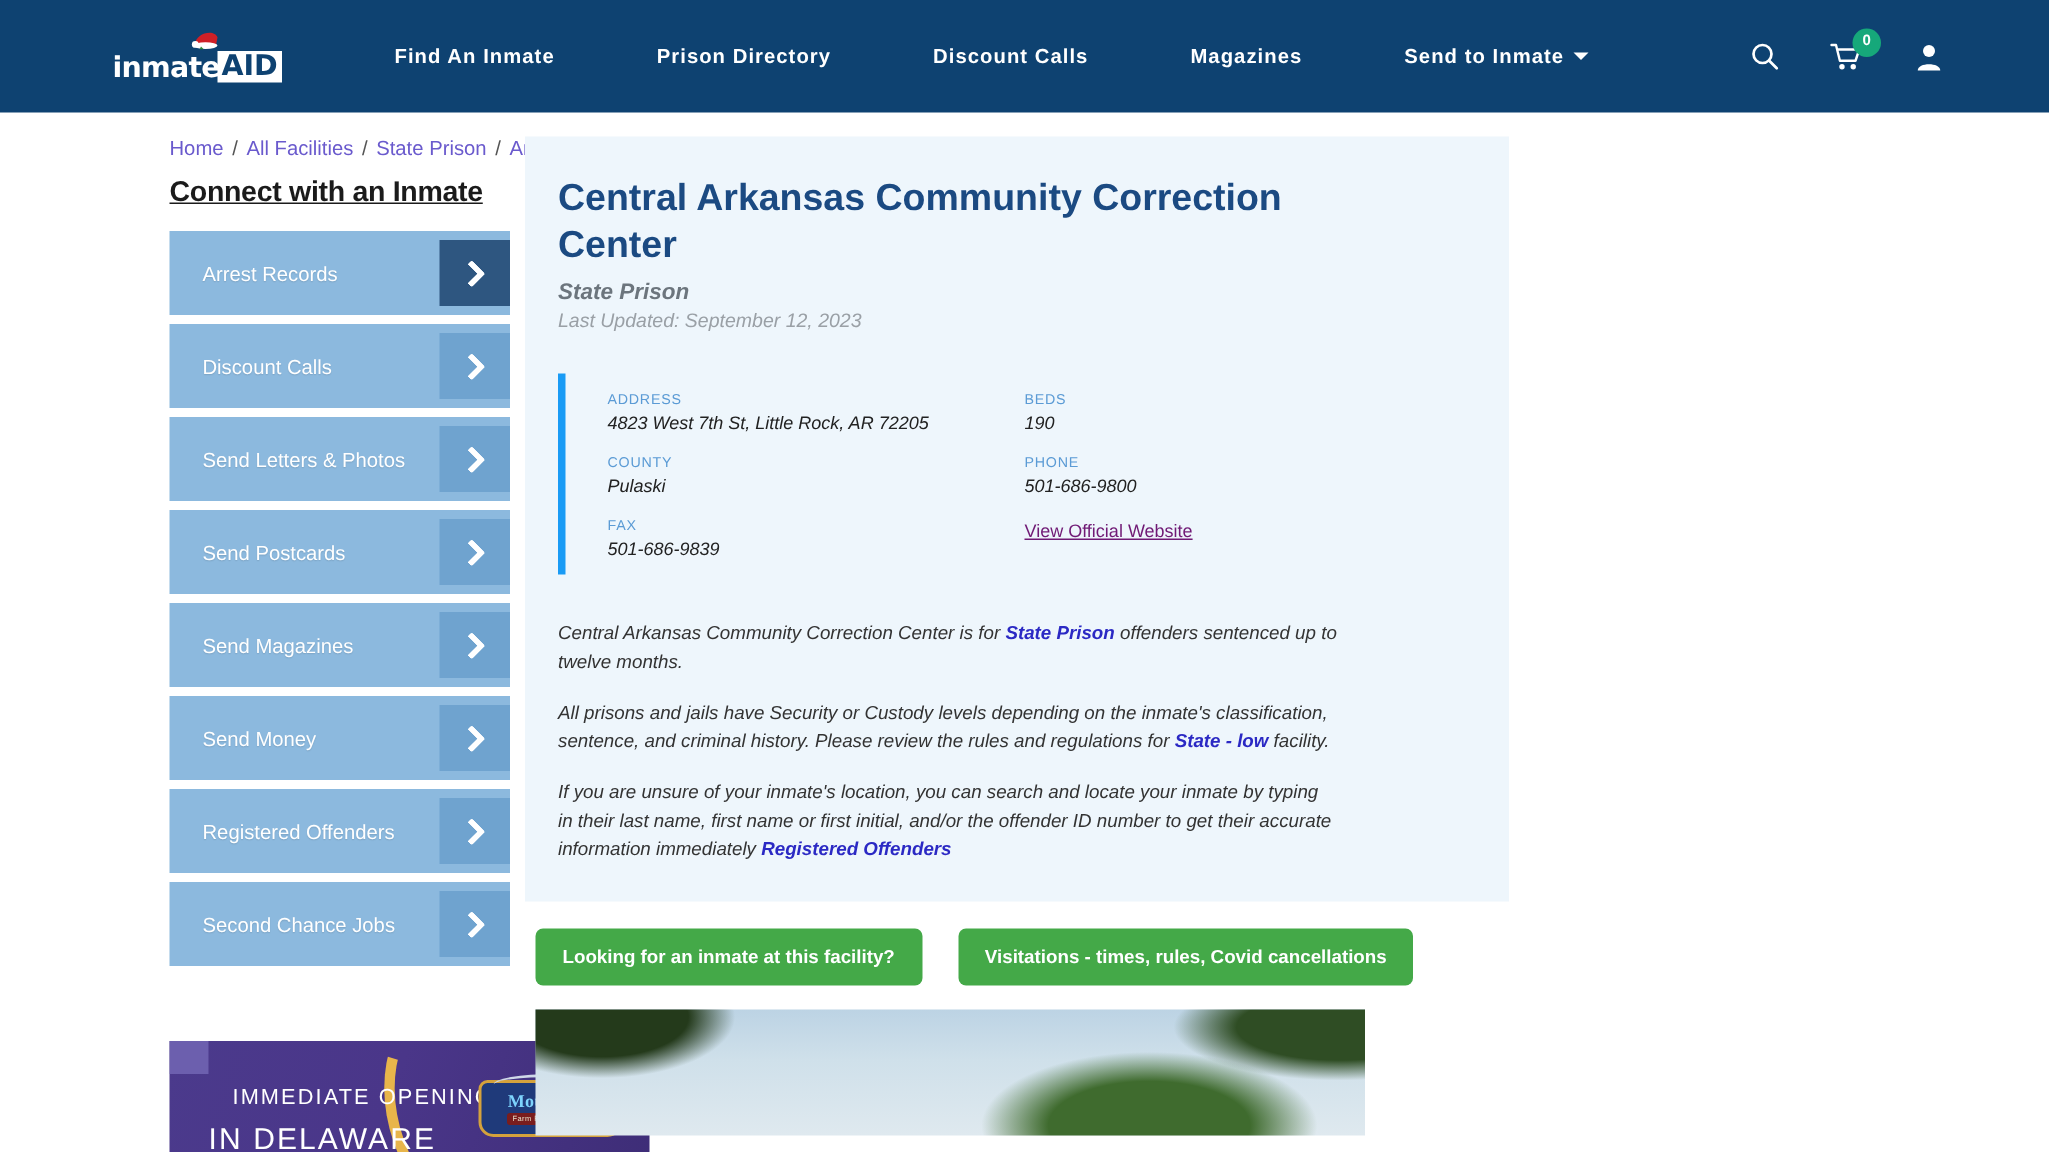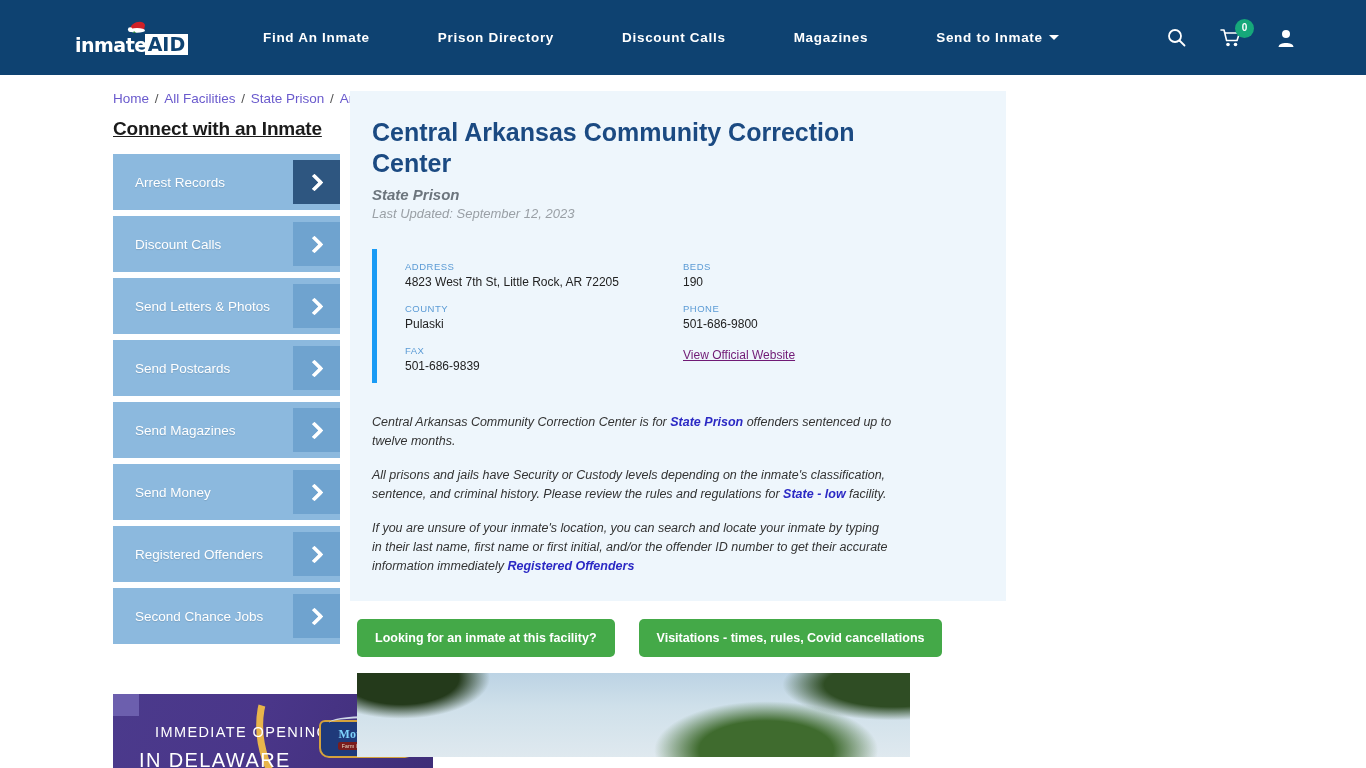"4823 West 7th St, Little" .info-value { font-style: none -> italic }
